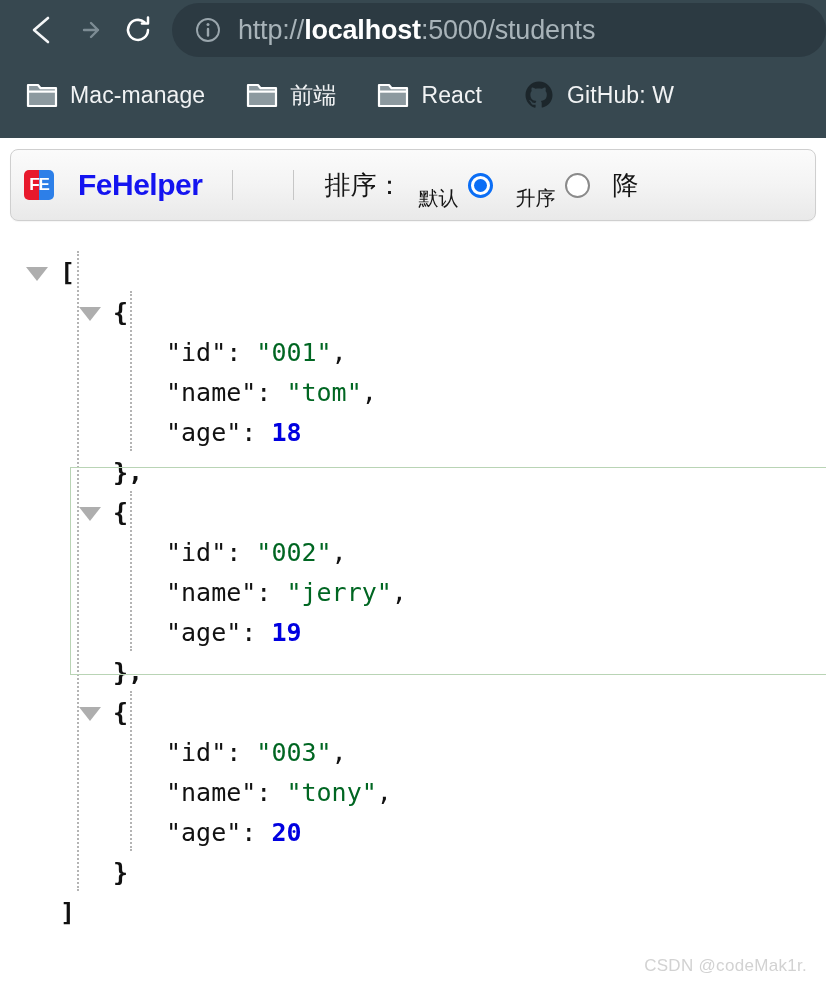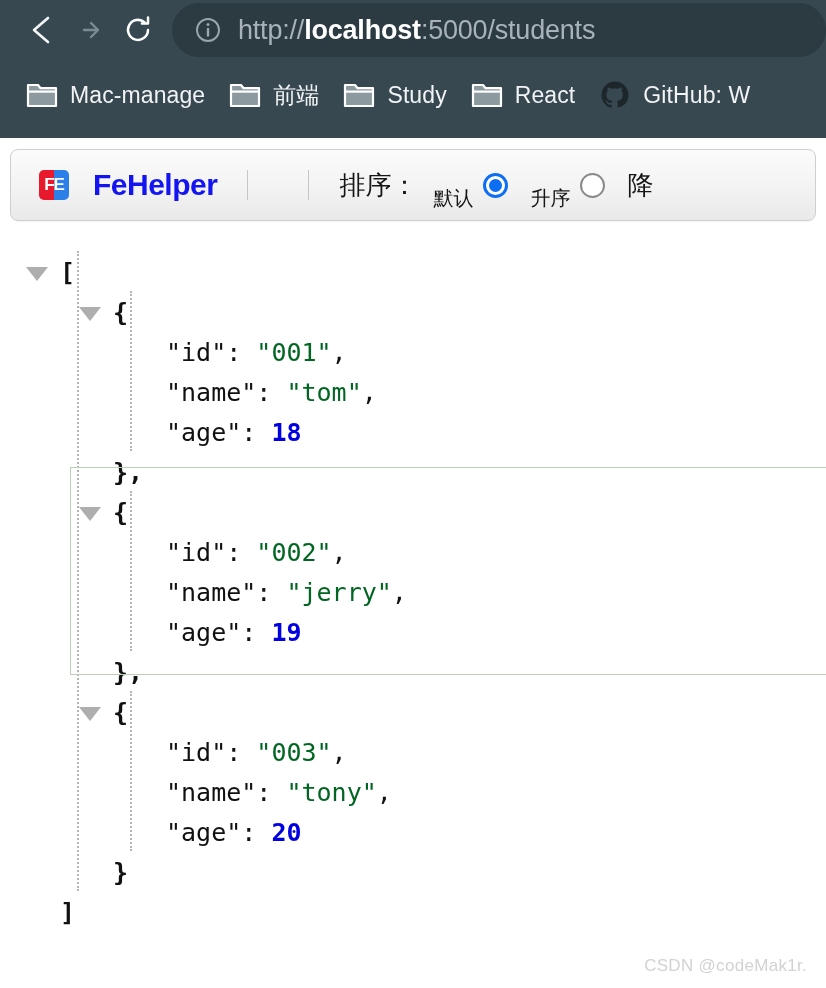"Mac-manage" .bookmarks { gap: 0 -> 17px }
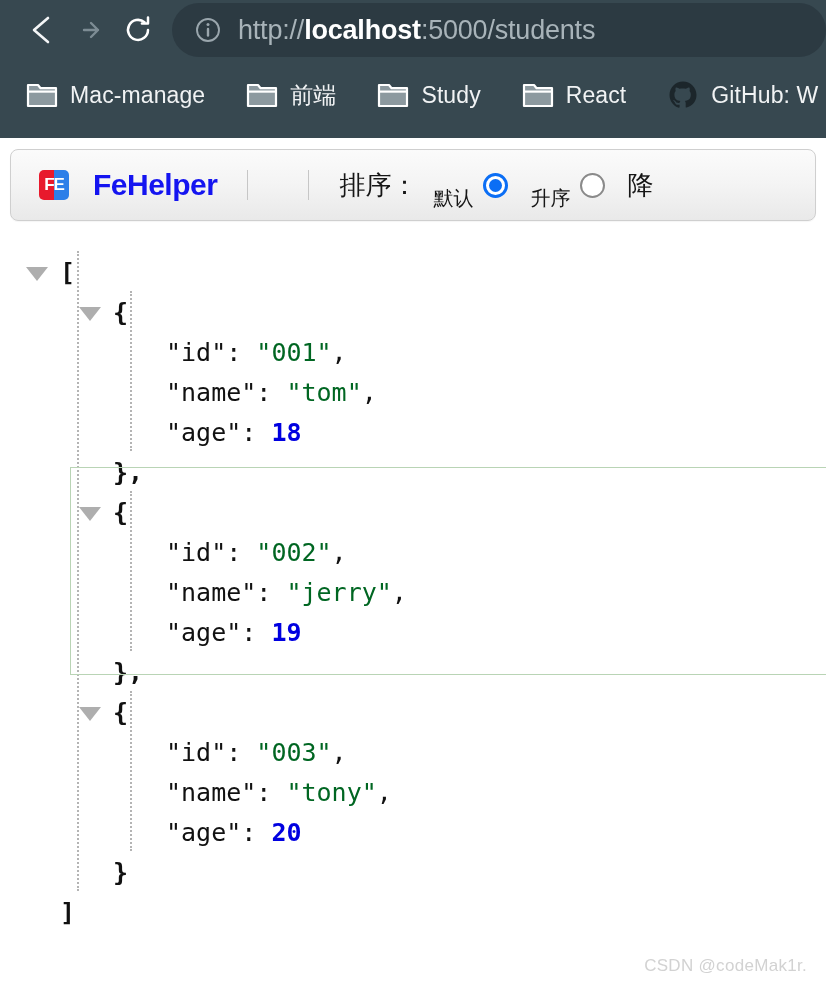"Study" div.bm-item { html: <div> <svg> <path></path> <path></path> </svg> <span>Study</span> </div> -> none }
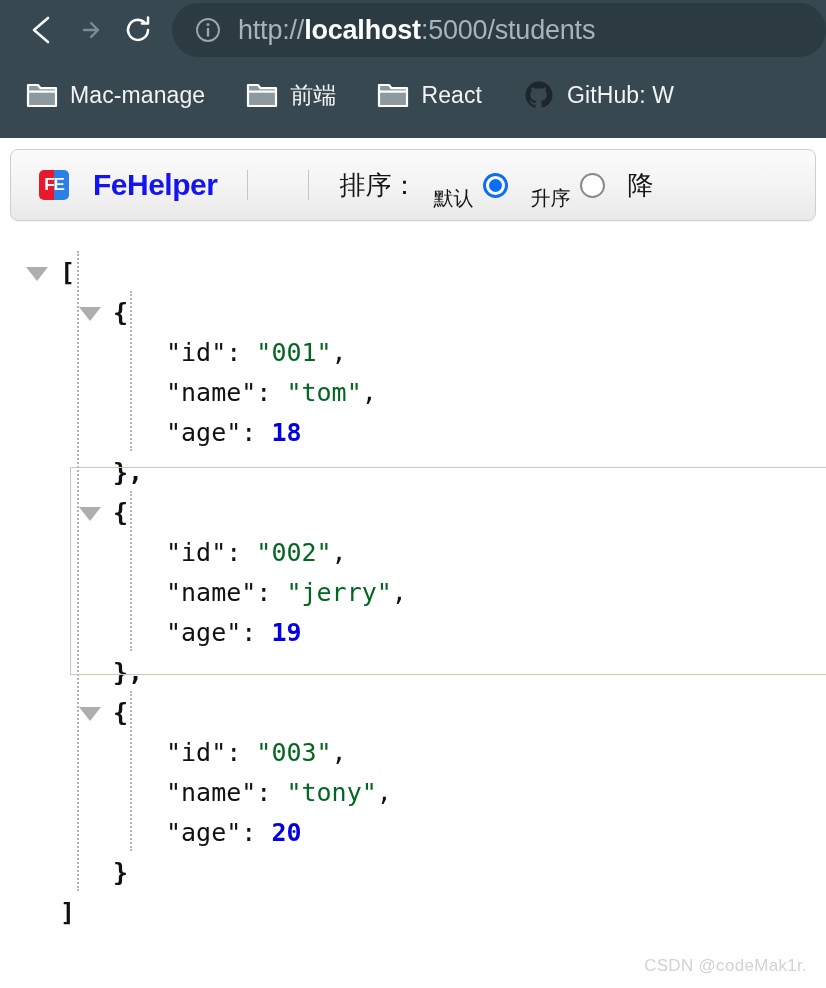"FE" .fh-bar { padding-left: 28px -> 13px }
